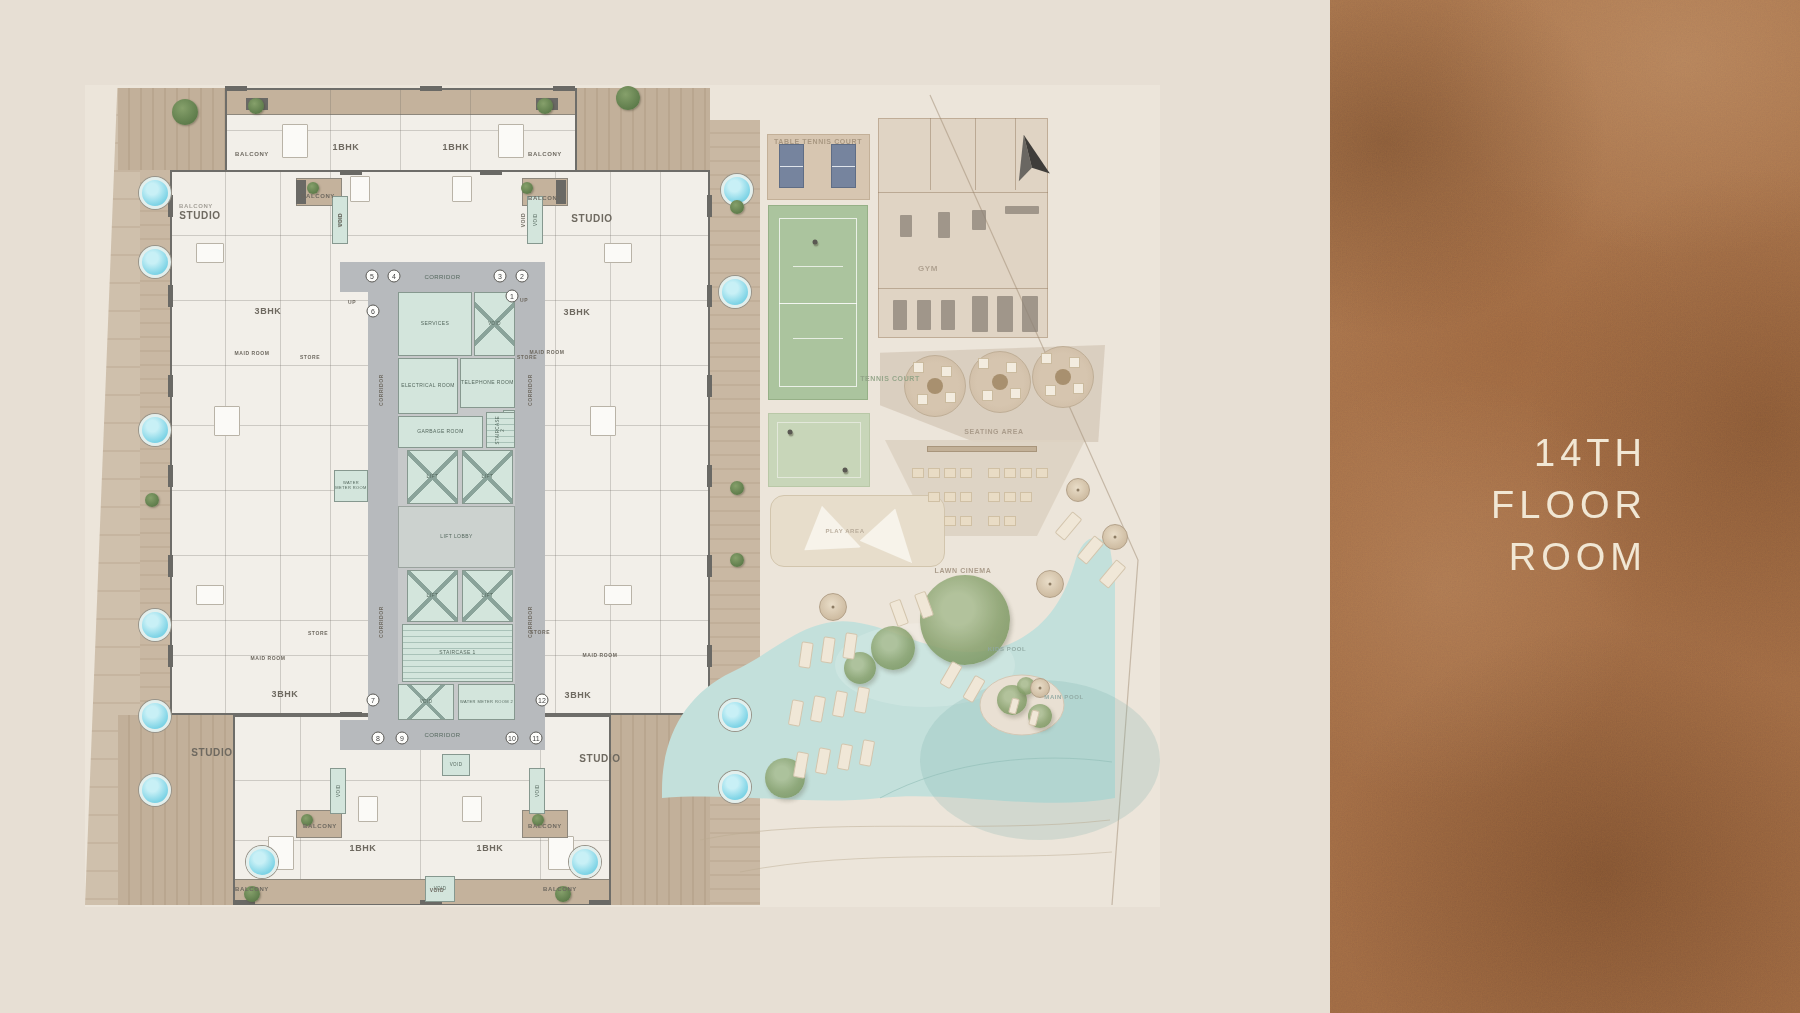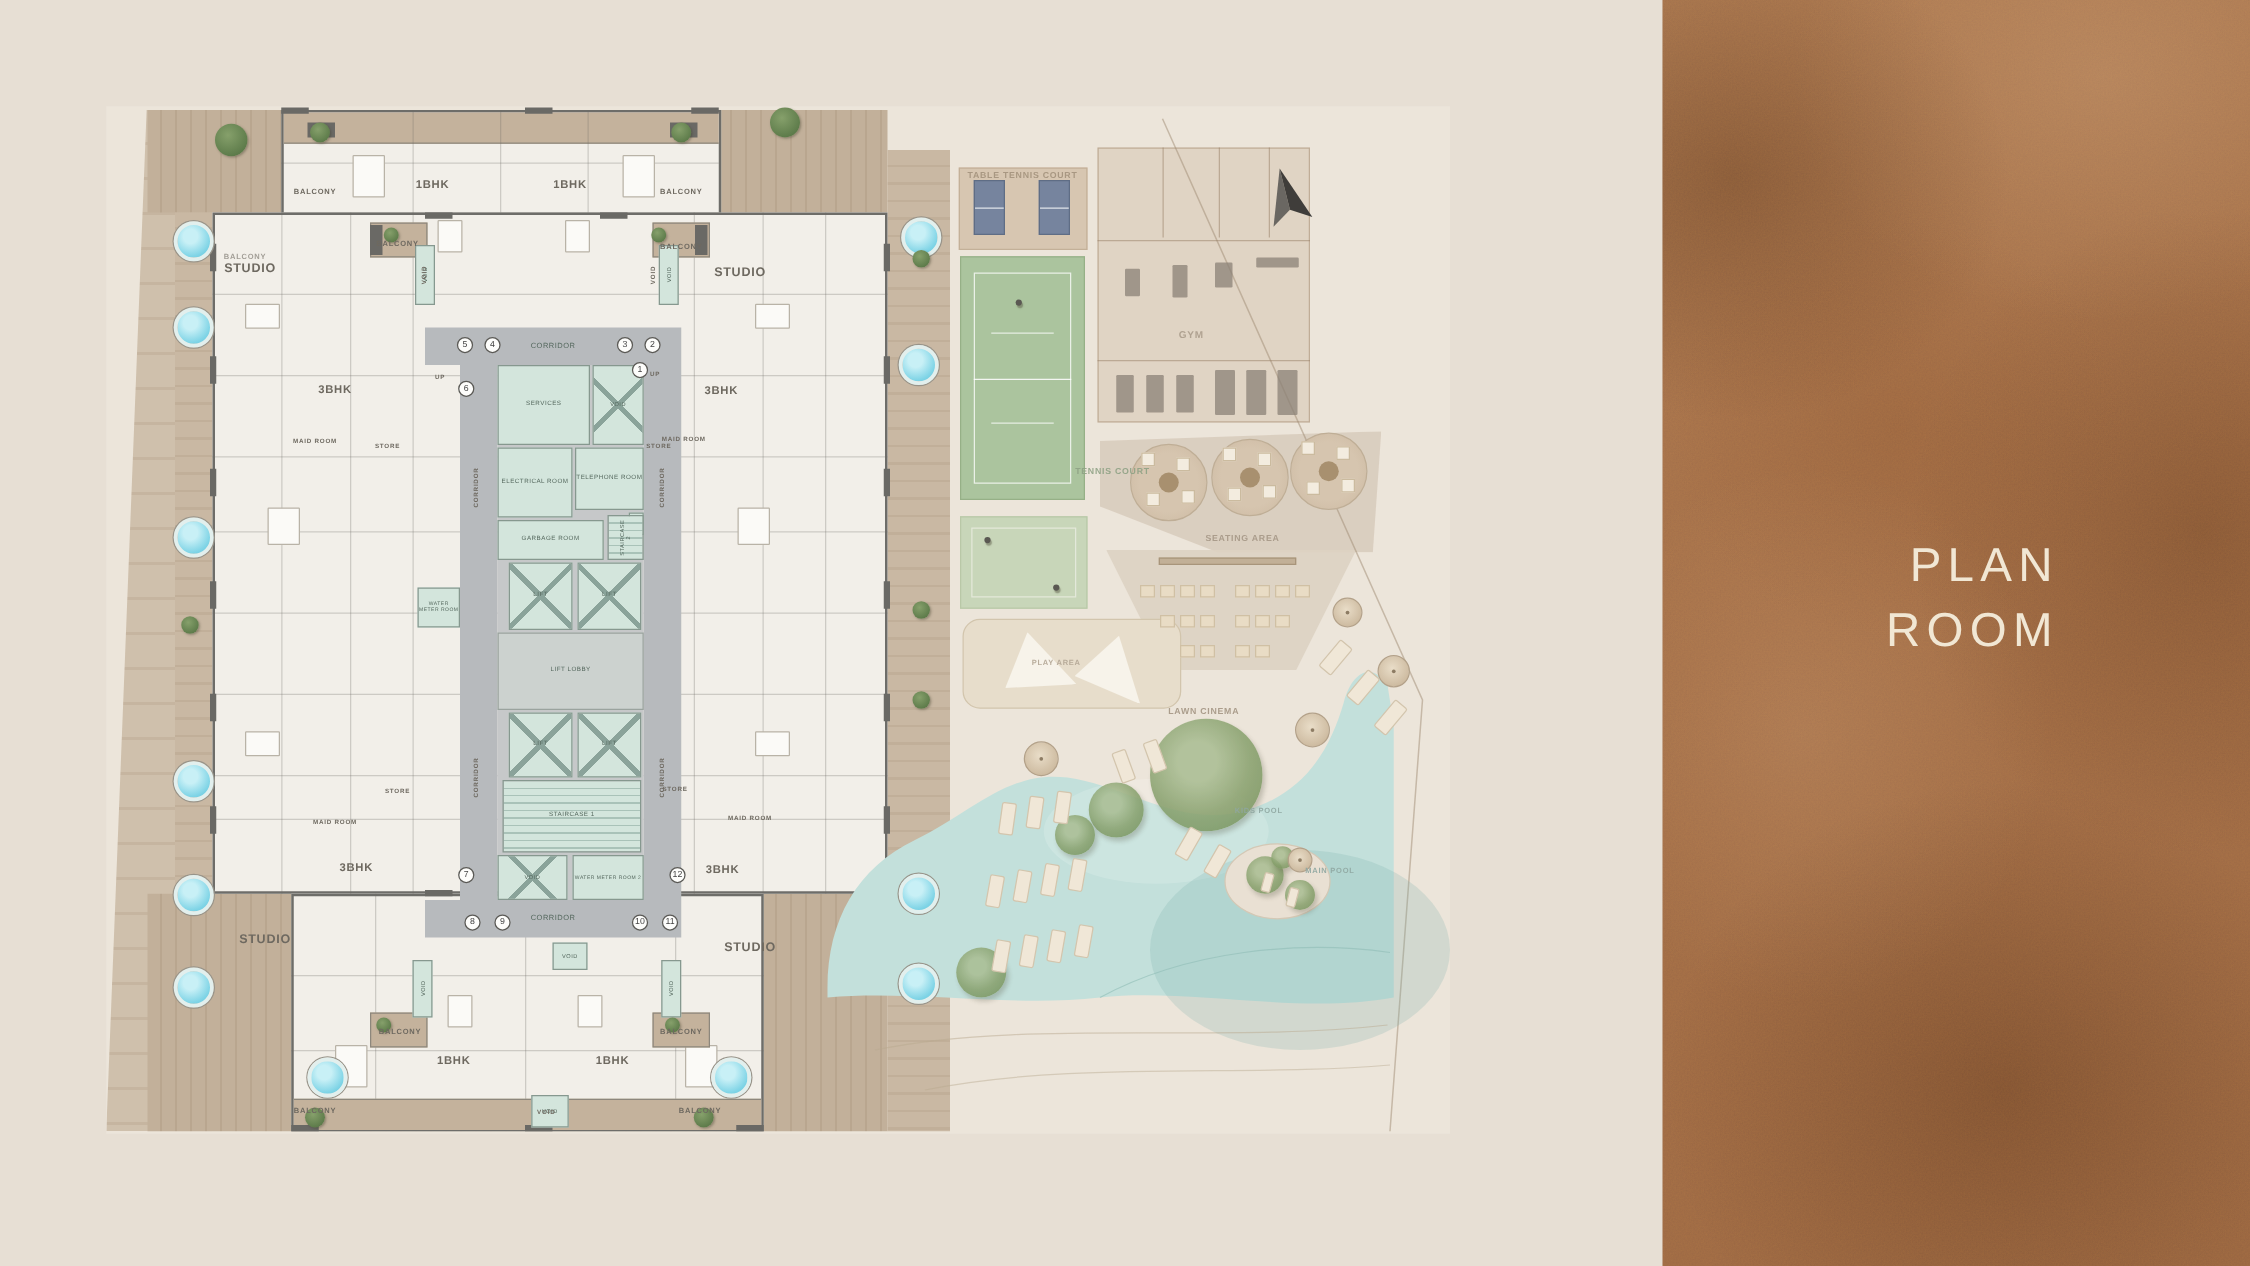"GYM" span.plan-label { left: 953px -> 928px }
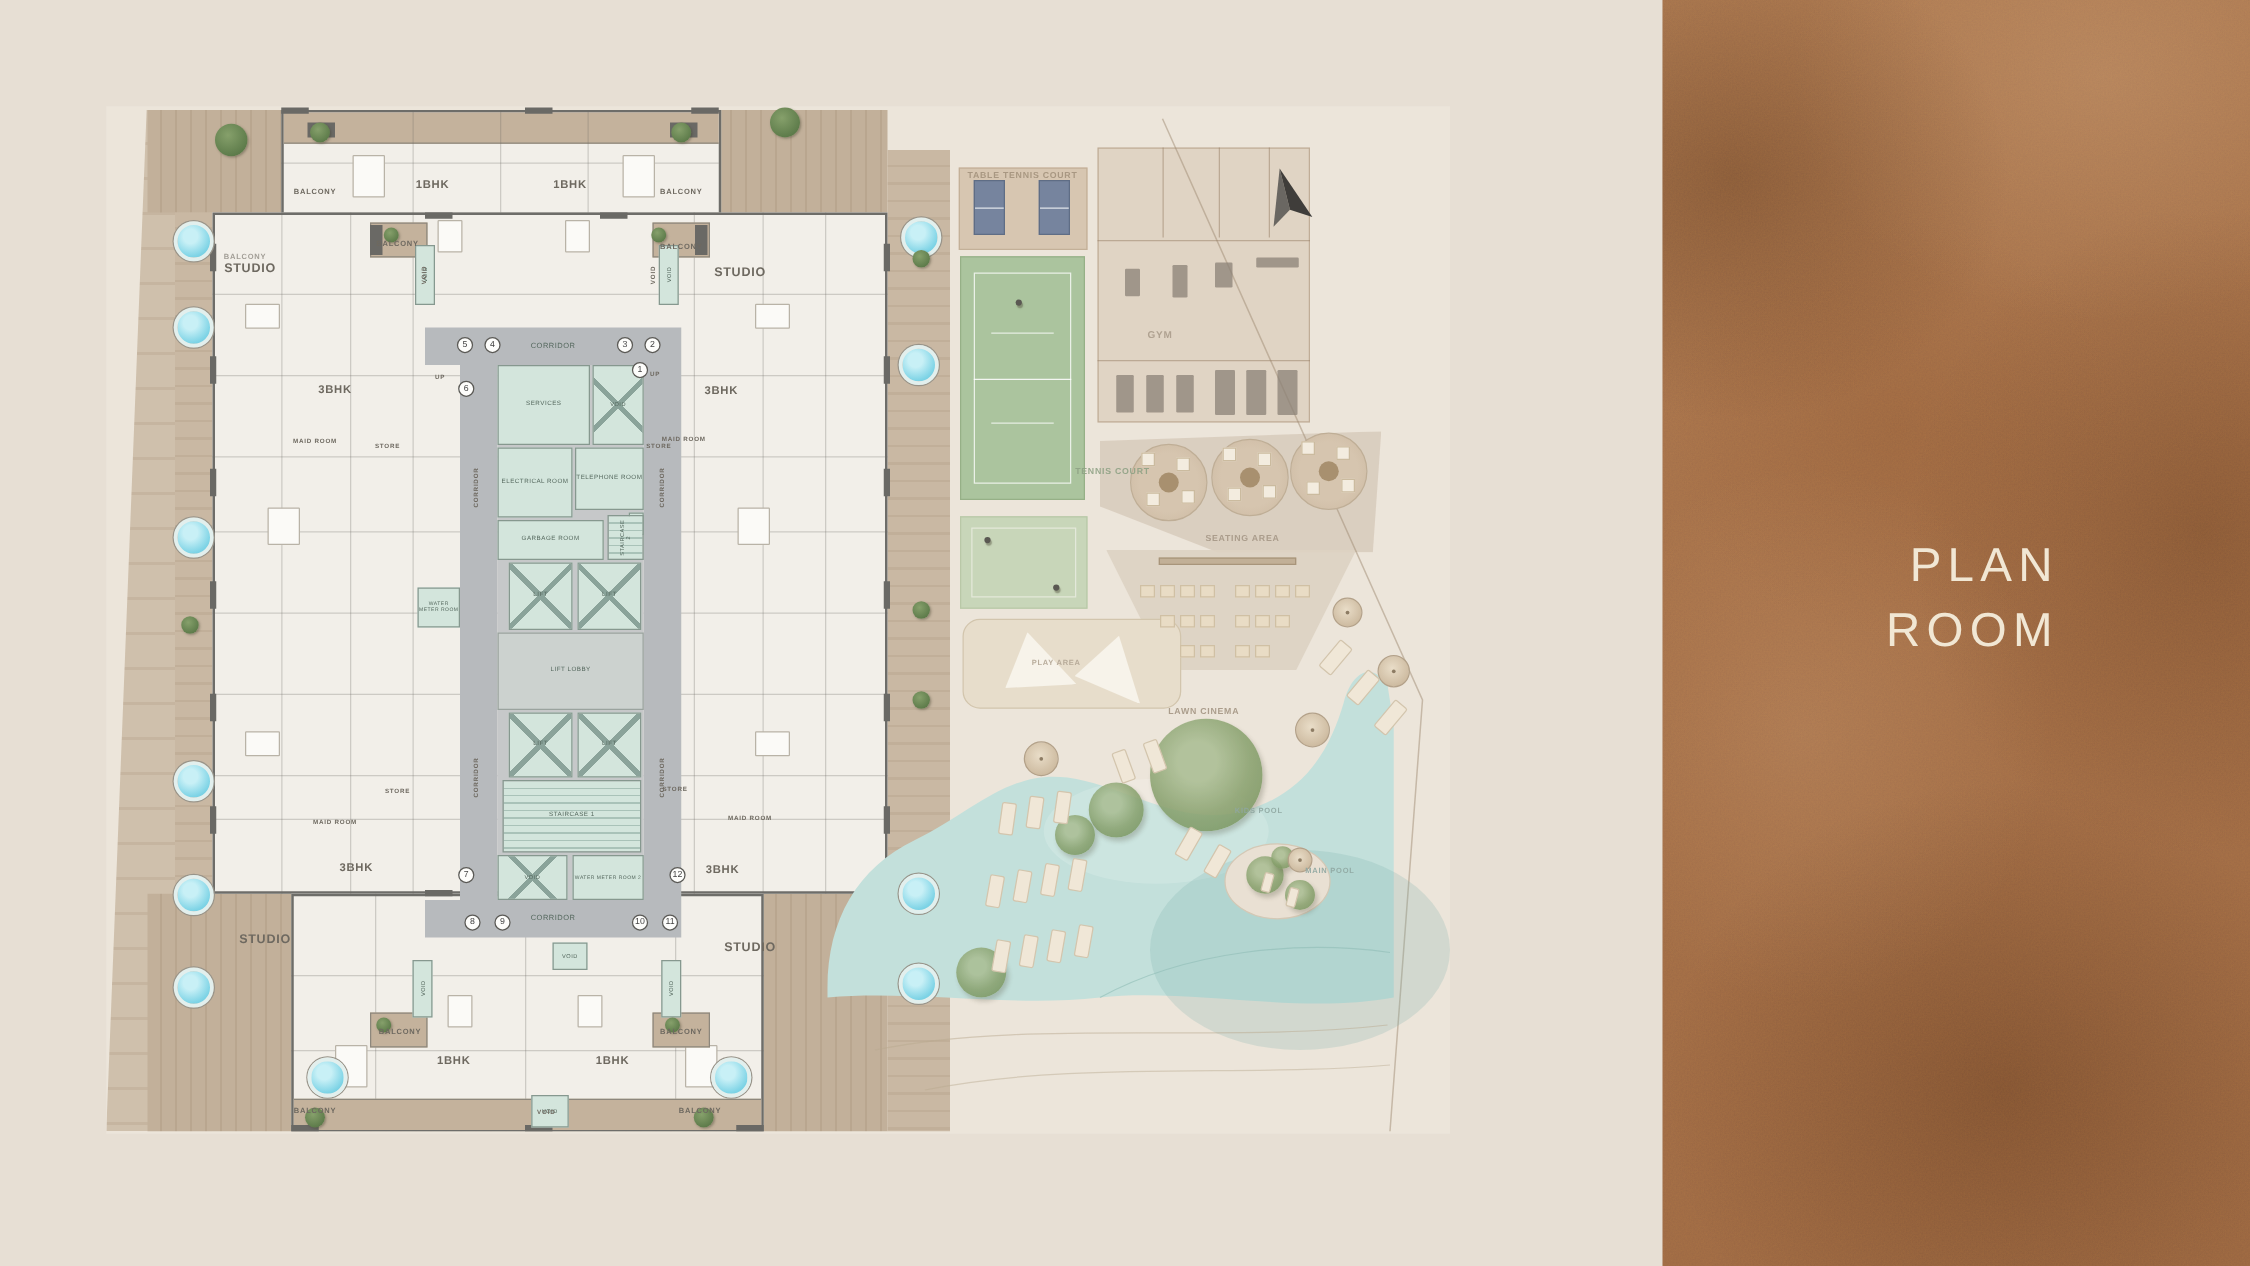"14TH" div { html: none -> <div>14TH</div> }
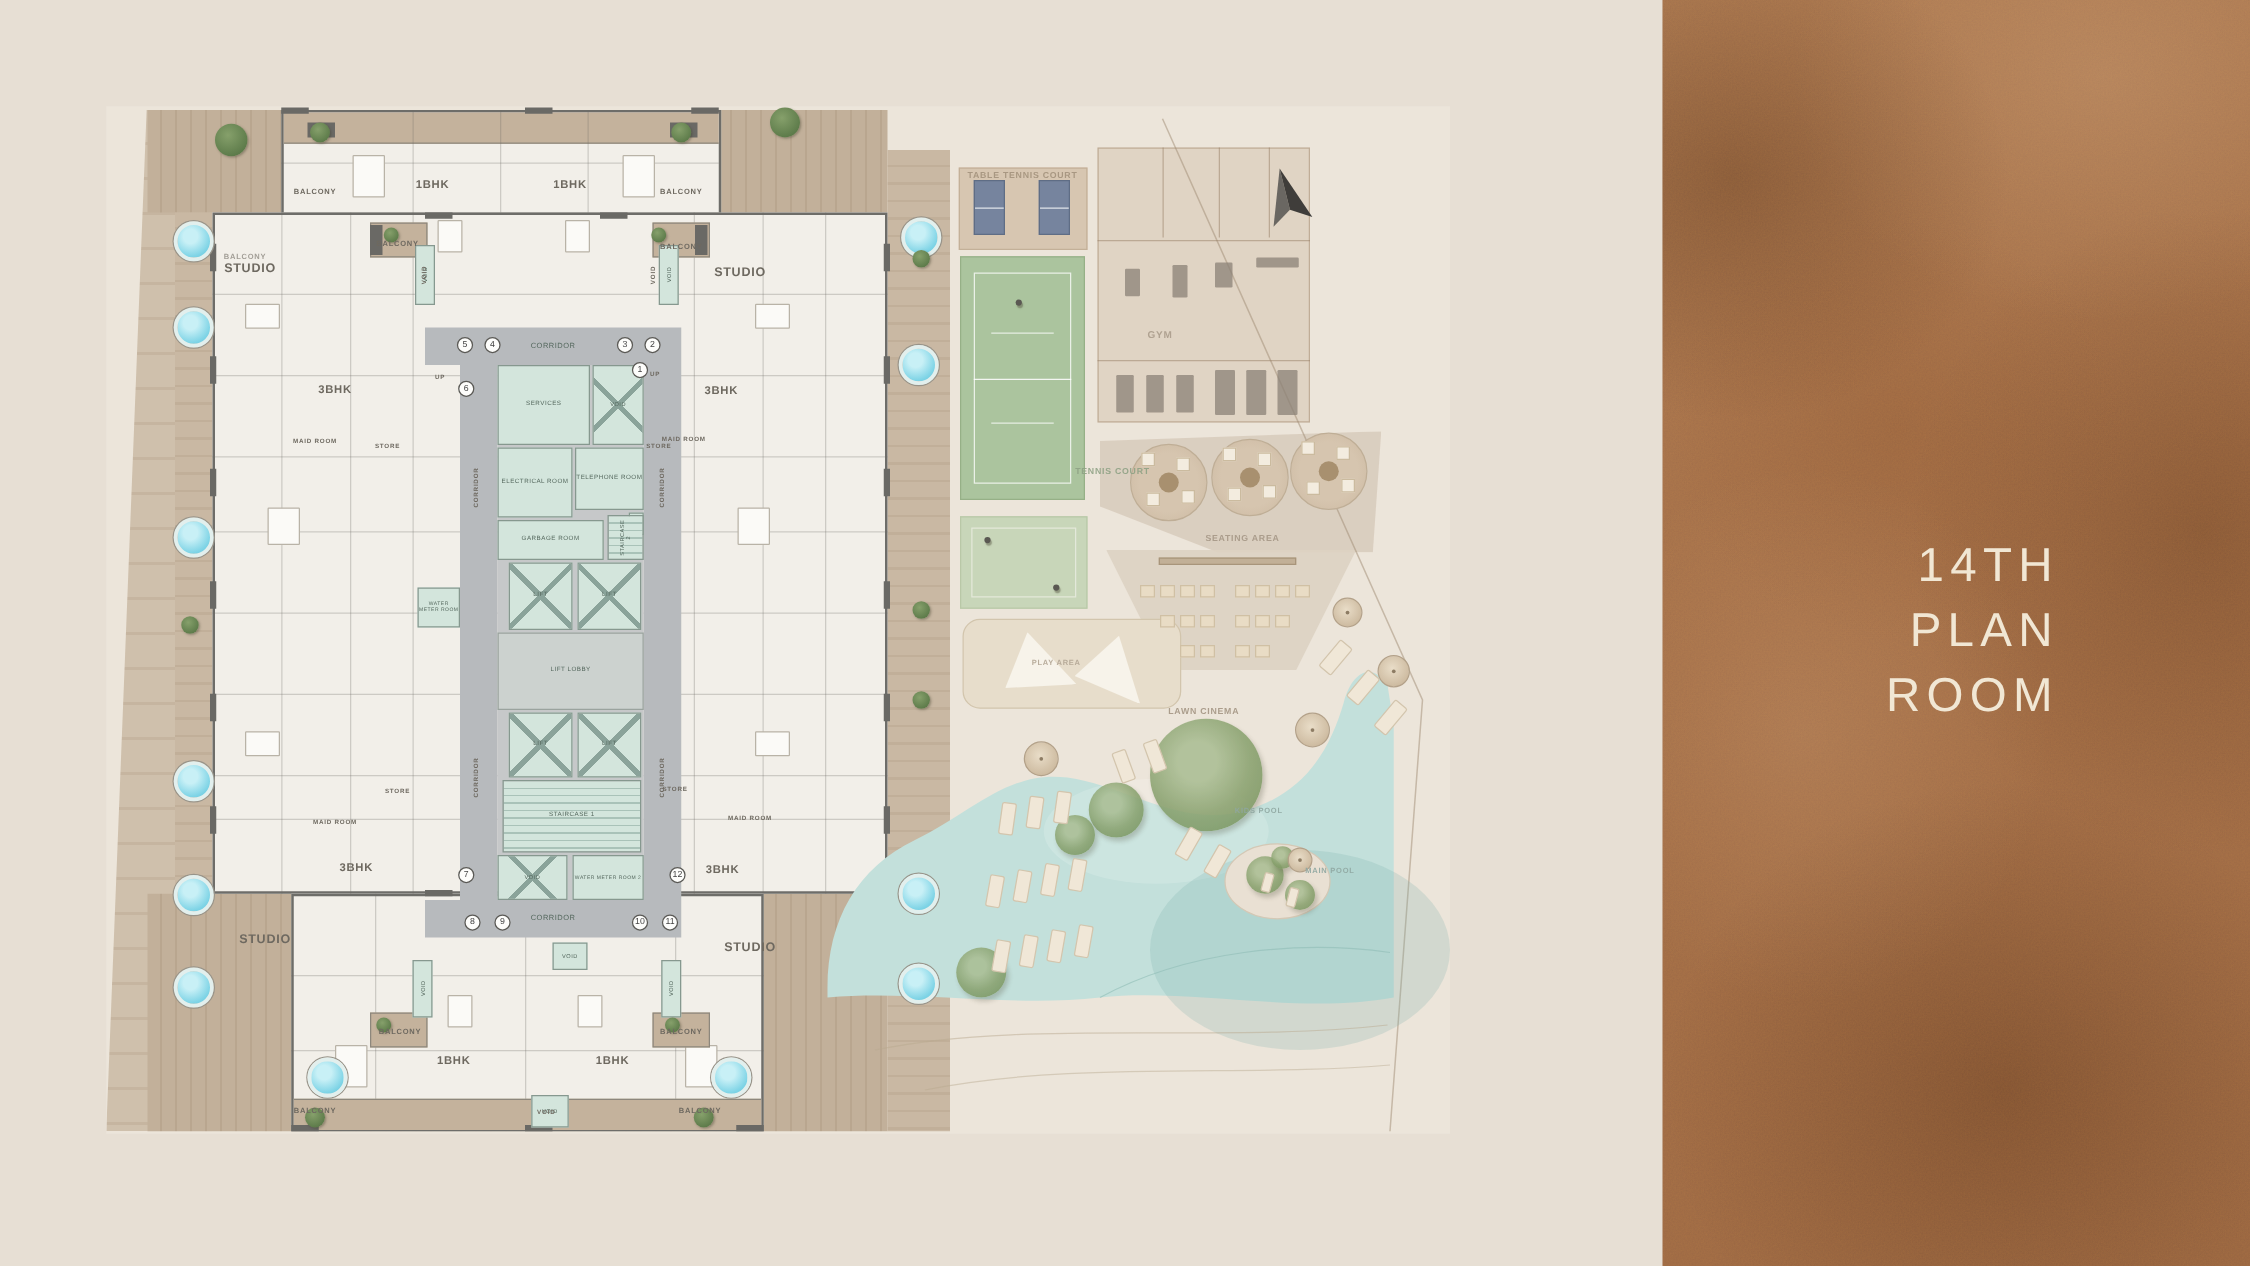"PLAN" div { text: PLAN -> FLOOR }
